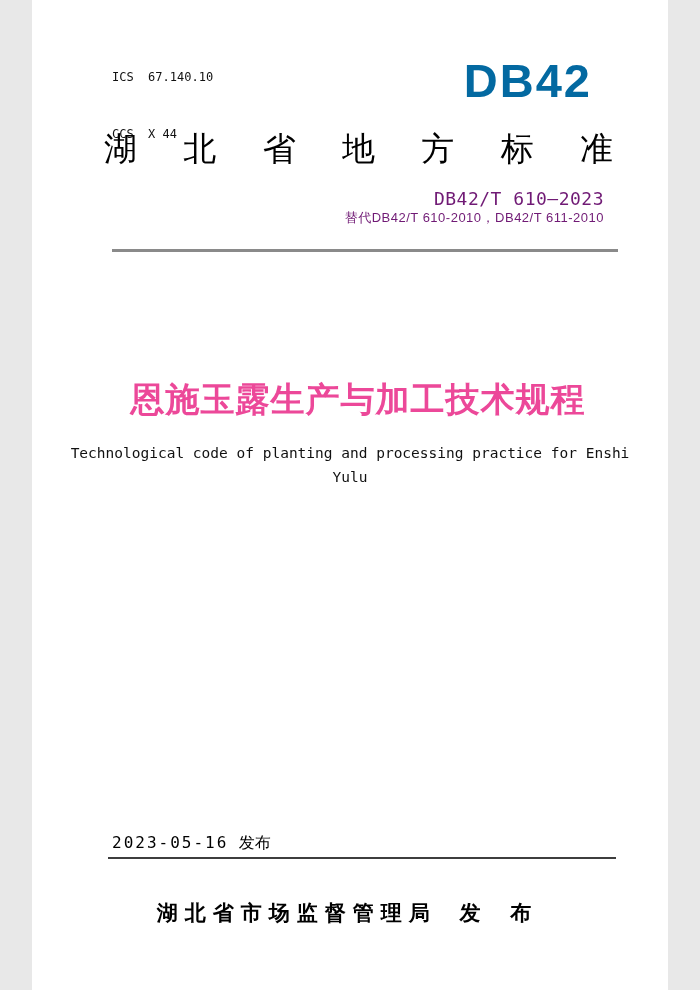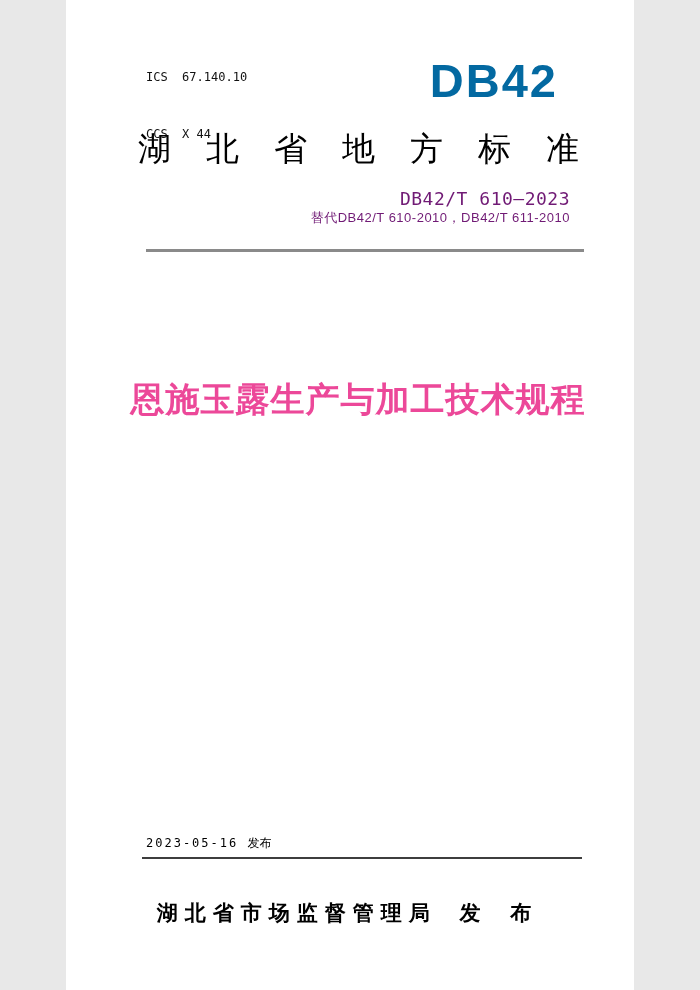"ICS 67.140.10" .page { width: 568px -> 636px }
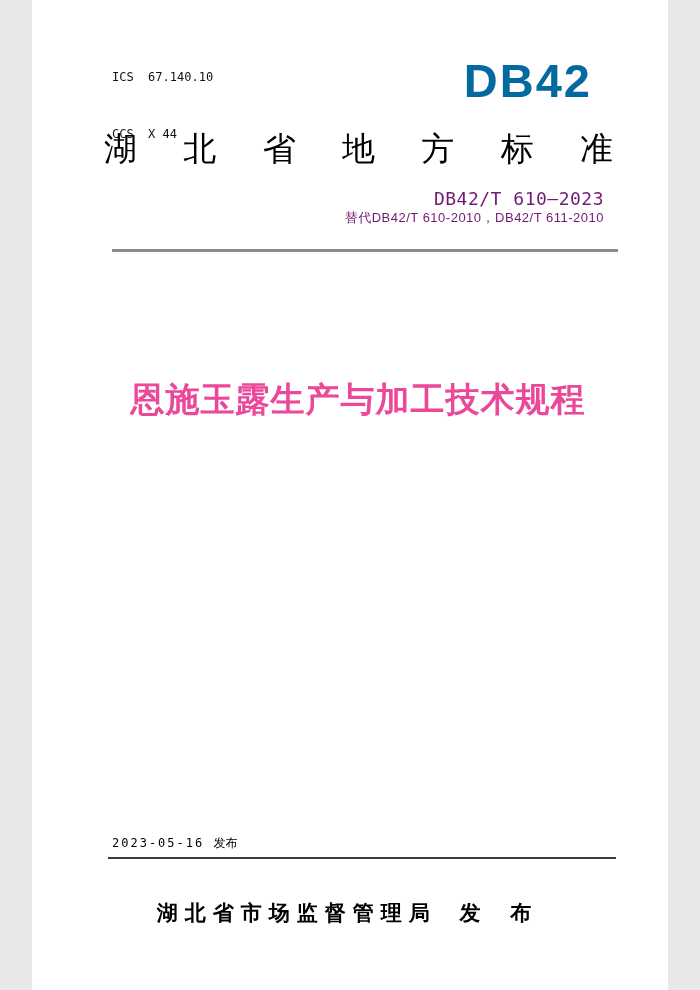"Technological code of planting and" div.title-en { html: none -> <div> <div>Technological code of planting and processing practice for Enshi</div> <div>Yulu</div> </div> }
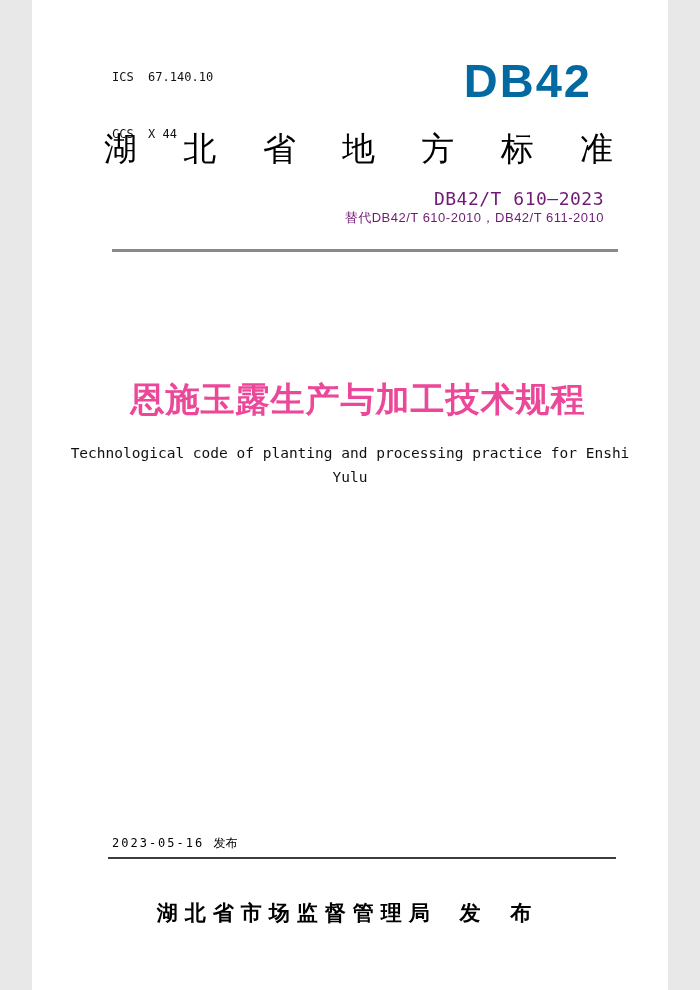"2023-05-16 发布" .dates-row { font-size: 12px -> 16px }
